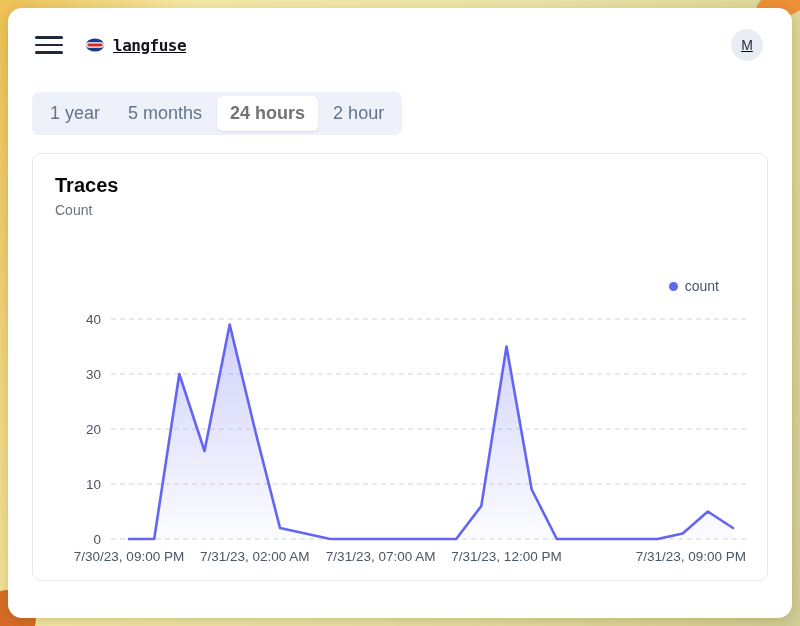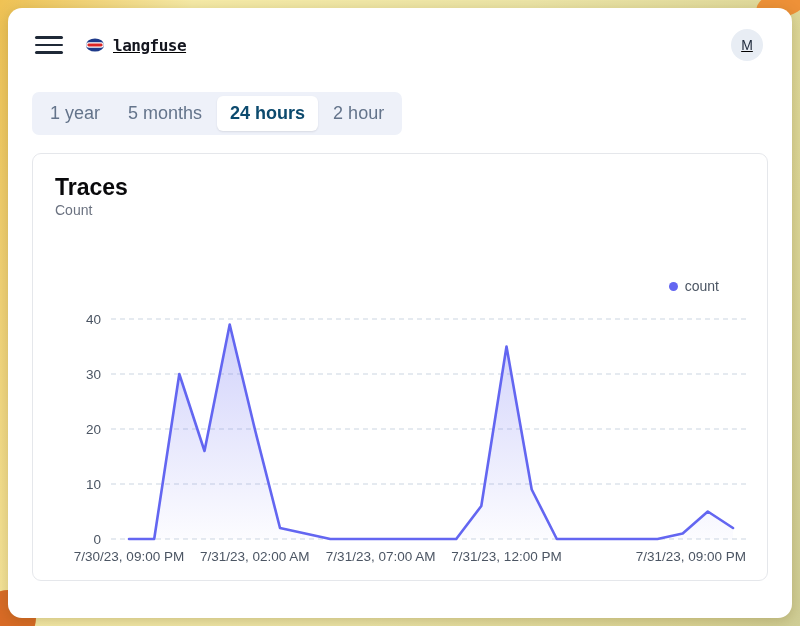"24 hours" .tab.active { color: #0c4a6e -> #737373 }
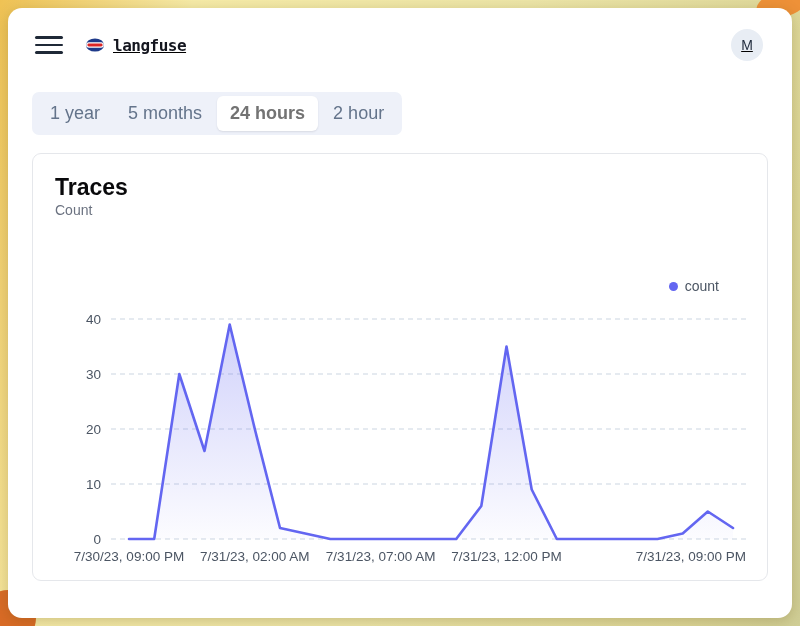"Traces" .card-title { font-size: 23px -> 20px }
